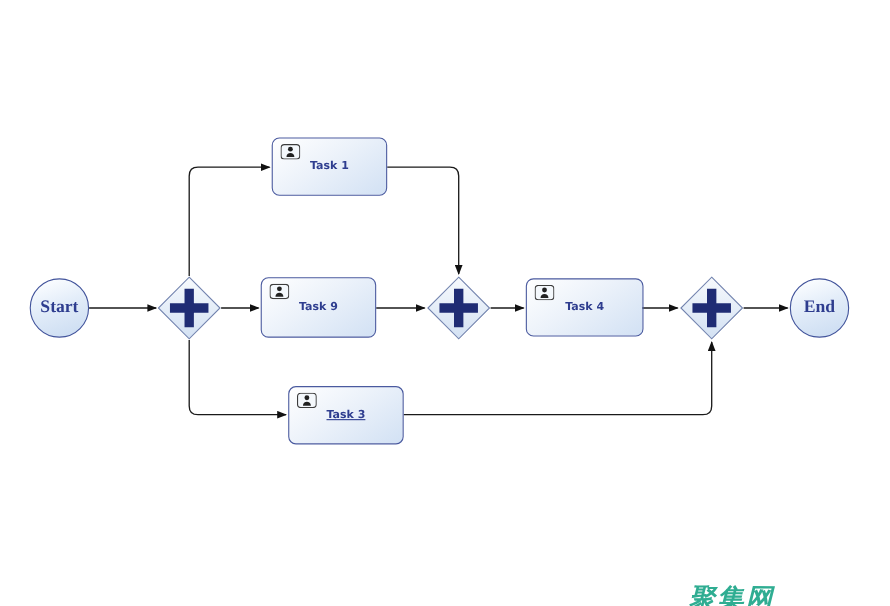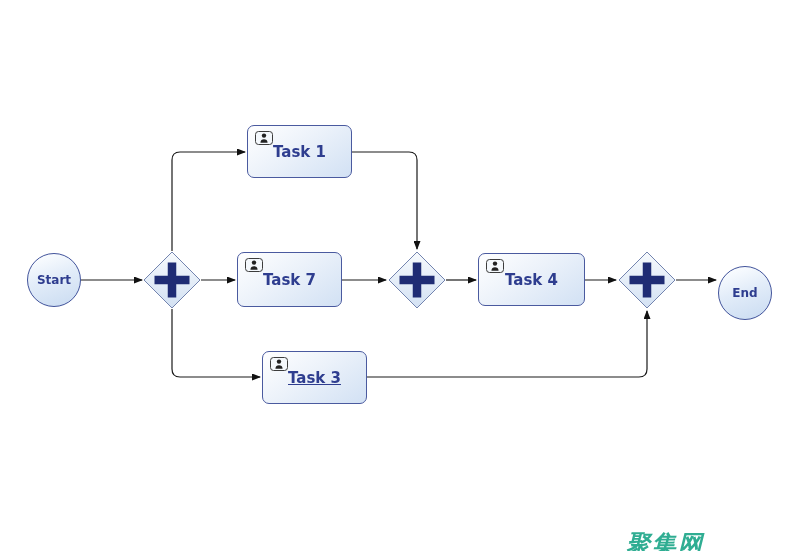"Task 1" .task { font-size: 15px -> 10px }
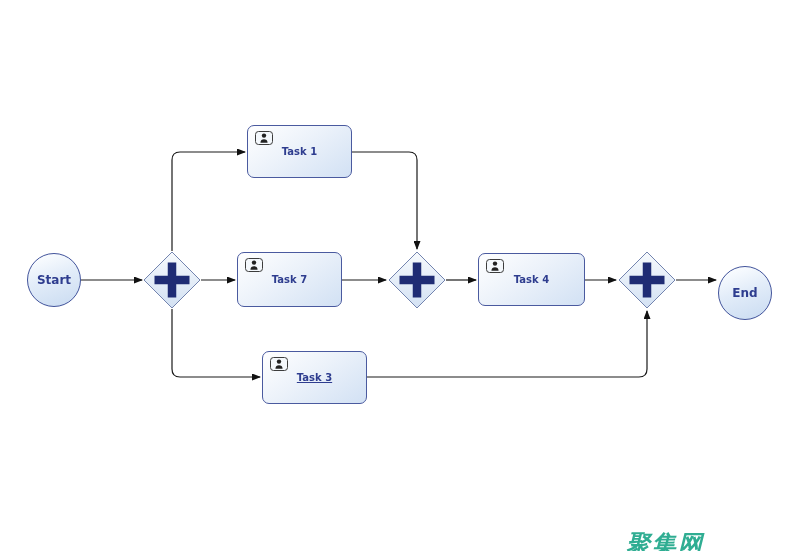"Start" .event { font-family: none -> Liberation Serif, serif; font-size: 12px -> 16px }
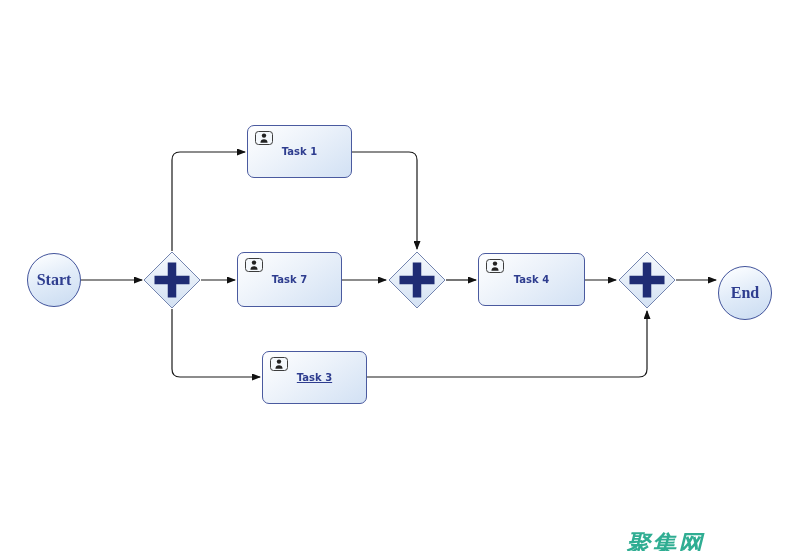"Task 7" span { text: 7 -> 9 }
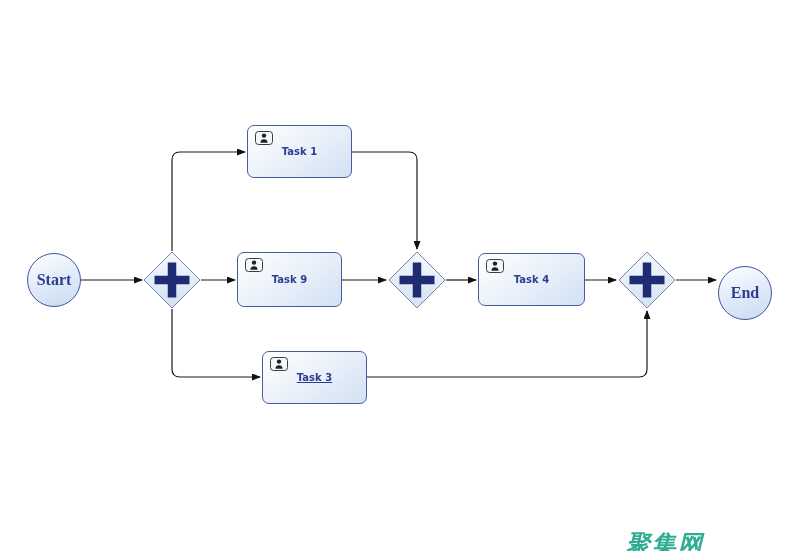"End" div.event { top: 266px -> 253px }
